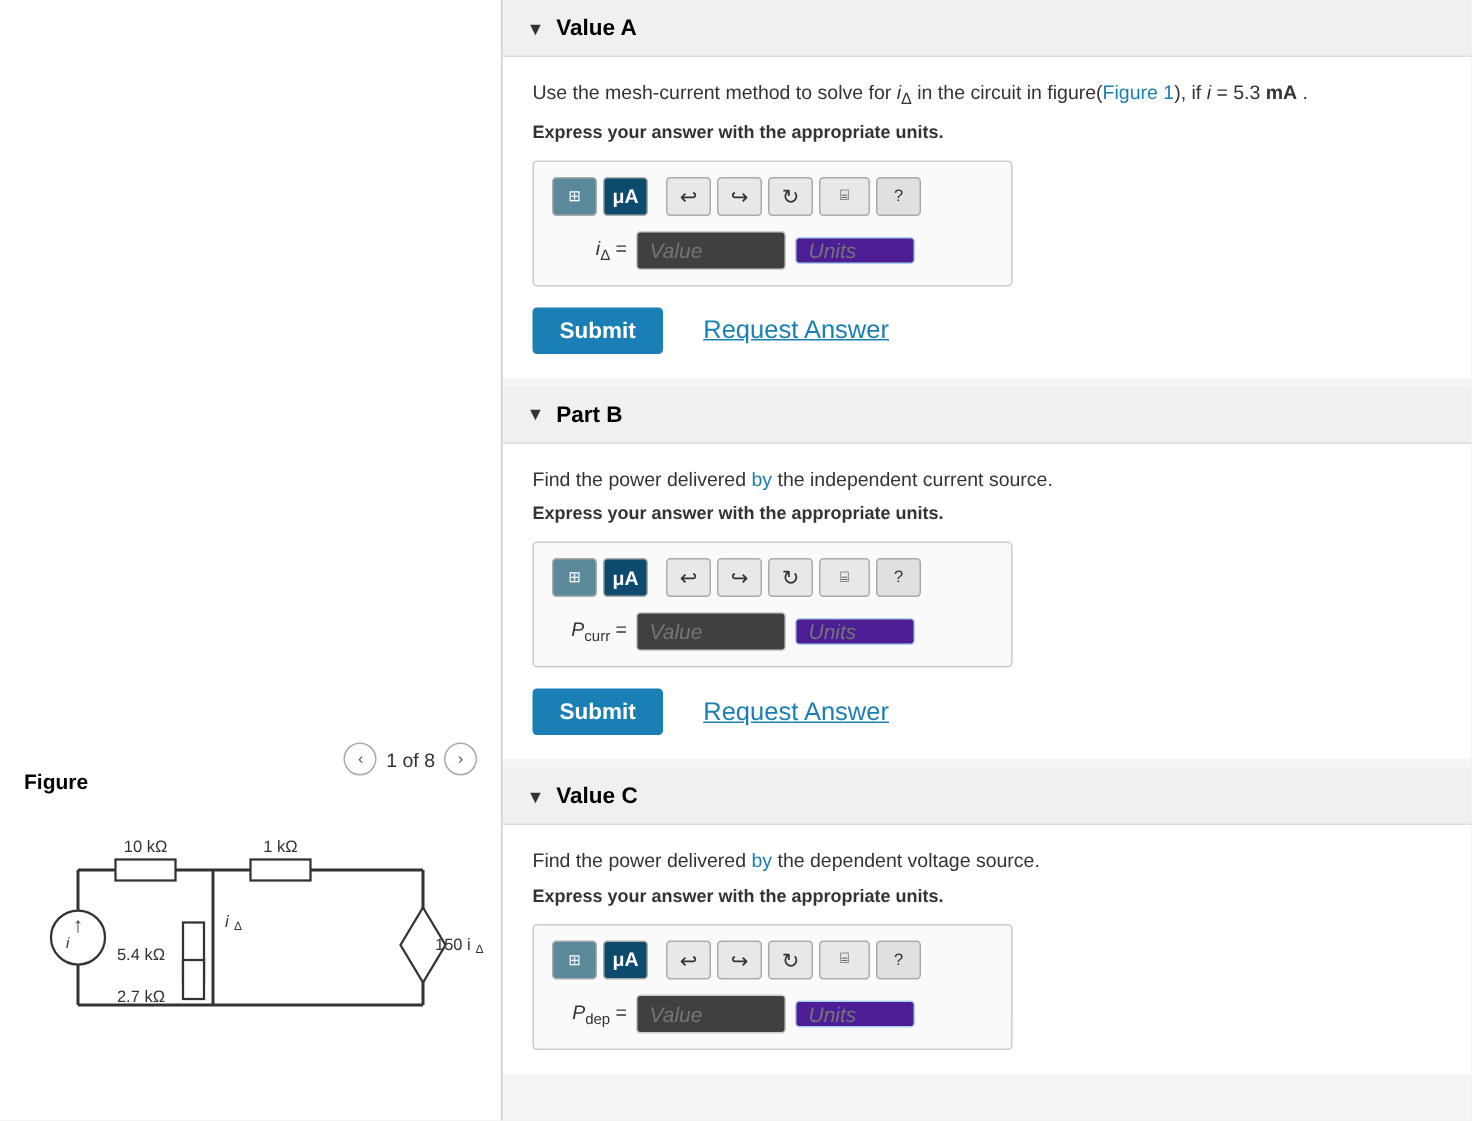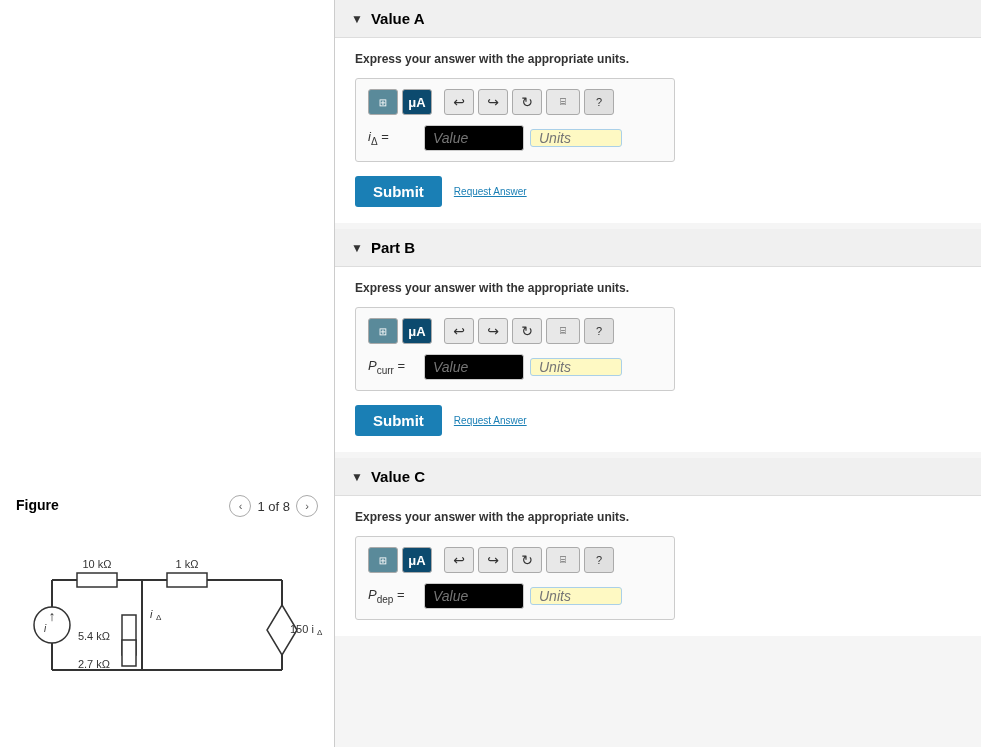"Use the mesh-current method to" div.part-desc { html: none -> <div> Use the mesh-current method to solve for <em>i</em><sub>Δ</sub> in the circuit in figure(<span>Figure 1</span>), if <em>i</em> = 5.3 <strong>mA</strong> . </div> }
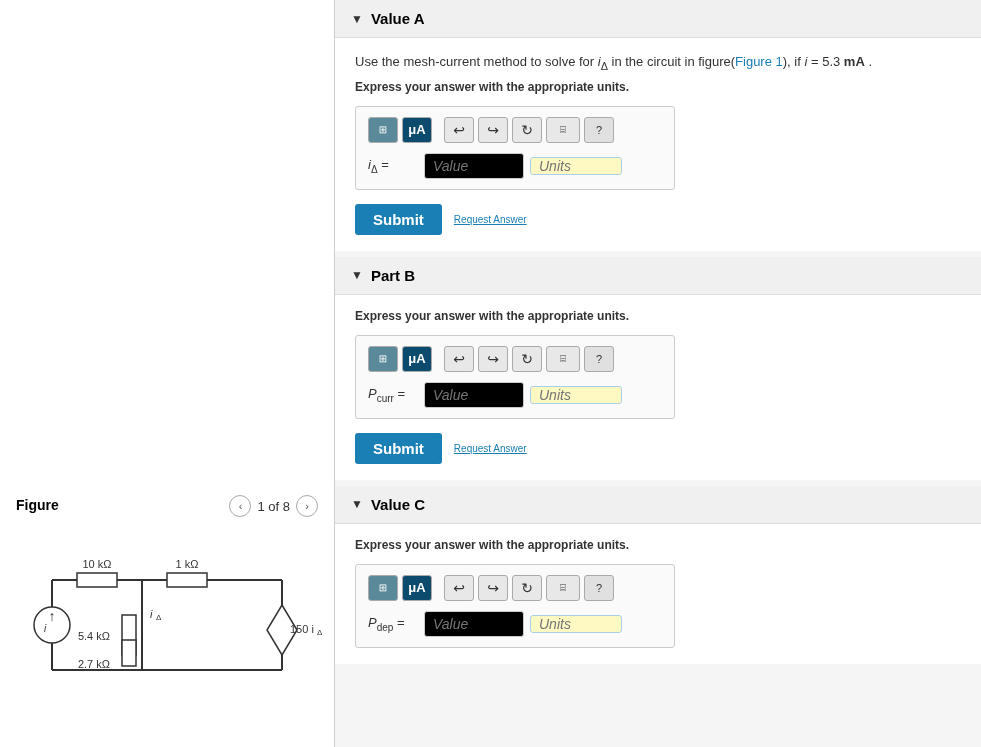"iΔ =" .input-label { text-align: left -> right }
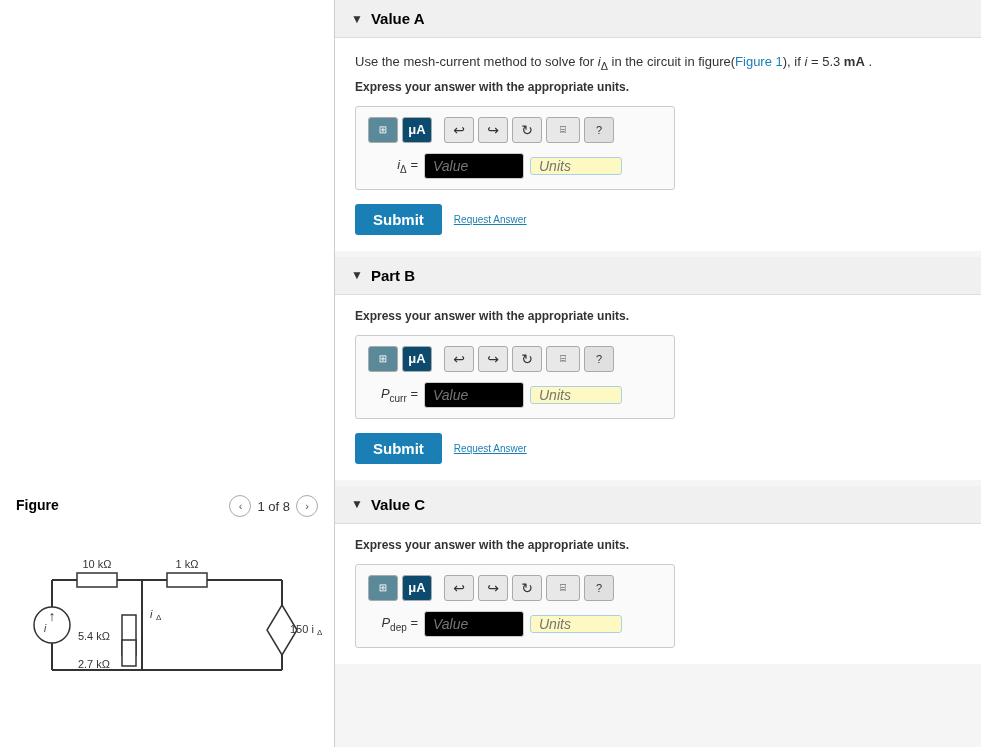"Value" .value-input { background: #000000 -> #404040 }
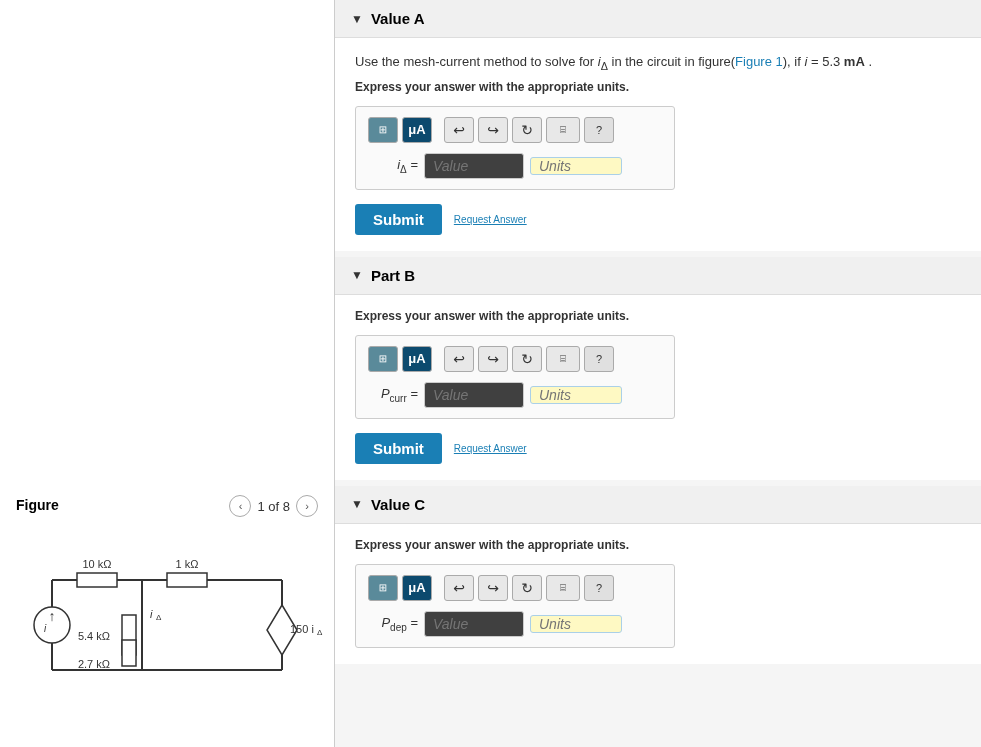"Units" .units-input { background: #fef9c3 -> #4c1d95; width: 92px -> 80px }
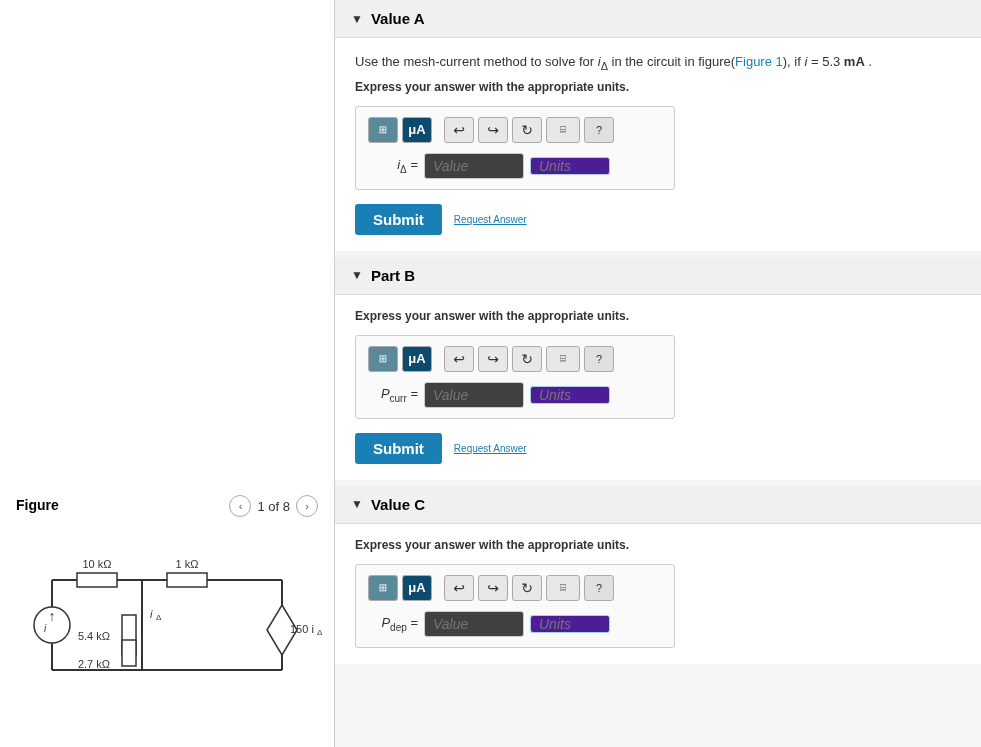"Request Answer" .request-link { font-size: 10px -> 17px; margin-left: none -> 15px }
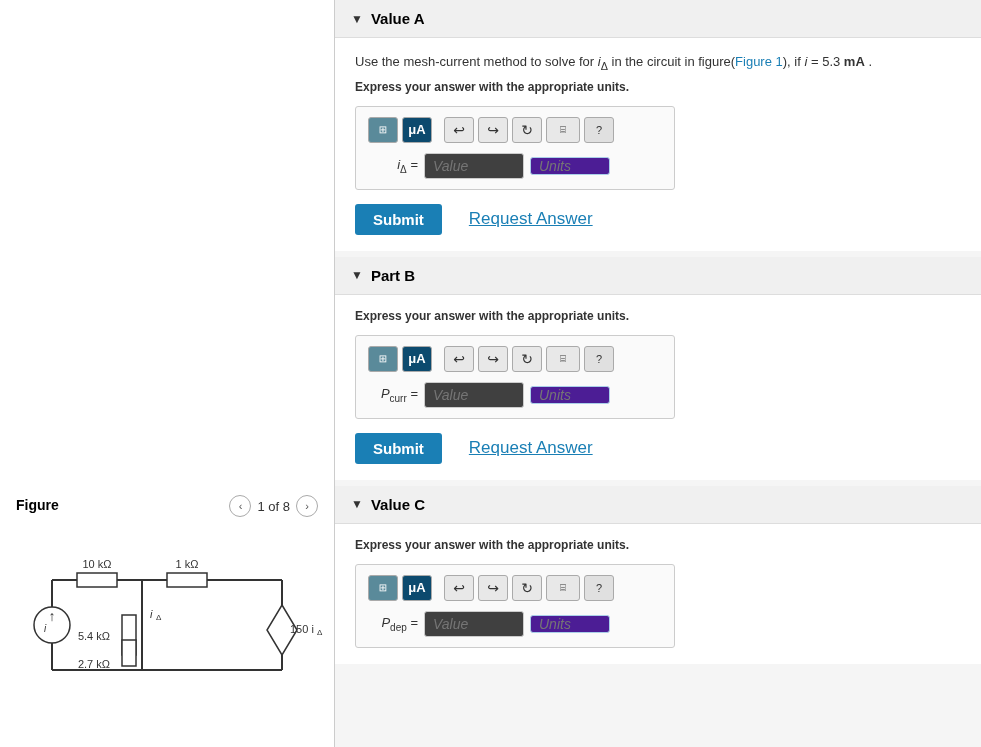"Find the power delivered by the independent" div.part-desc { html: none -> <div> Find the power delivered <span>by</span> the independent current source. </div> }
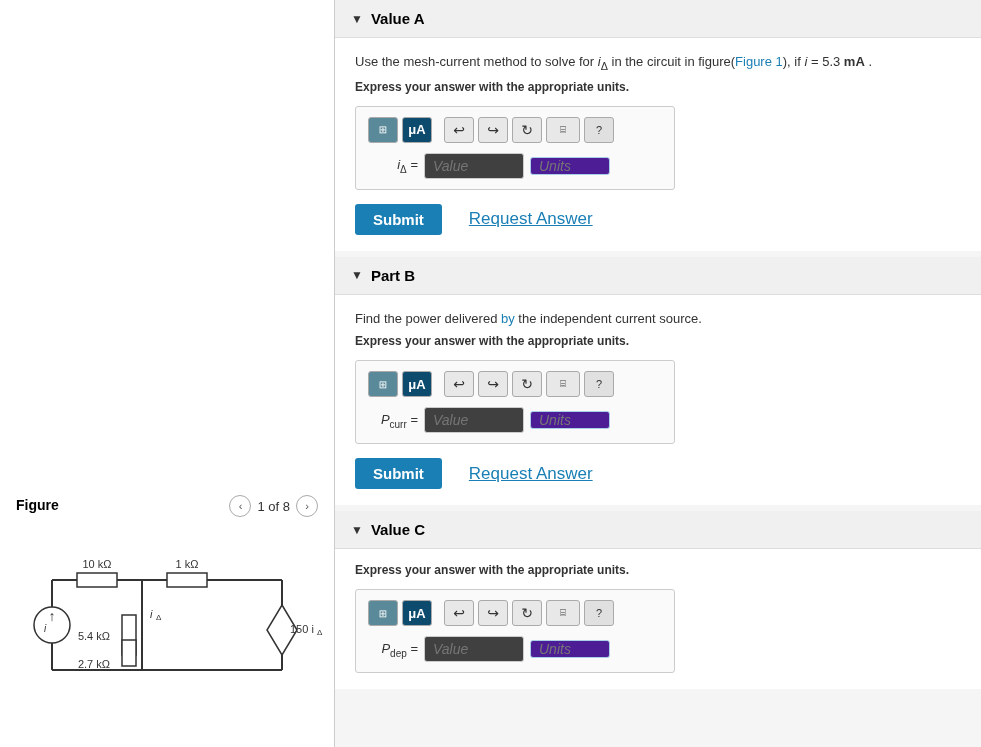"Figure" .figure-label { bottom: 234px -> 218px }
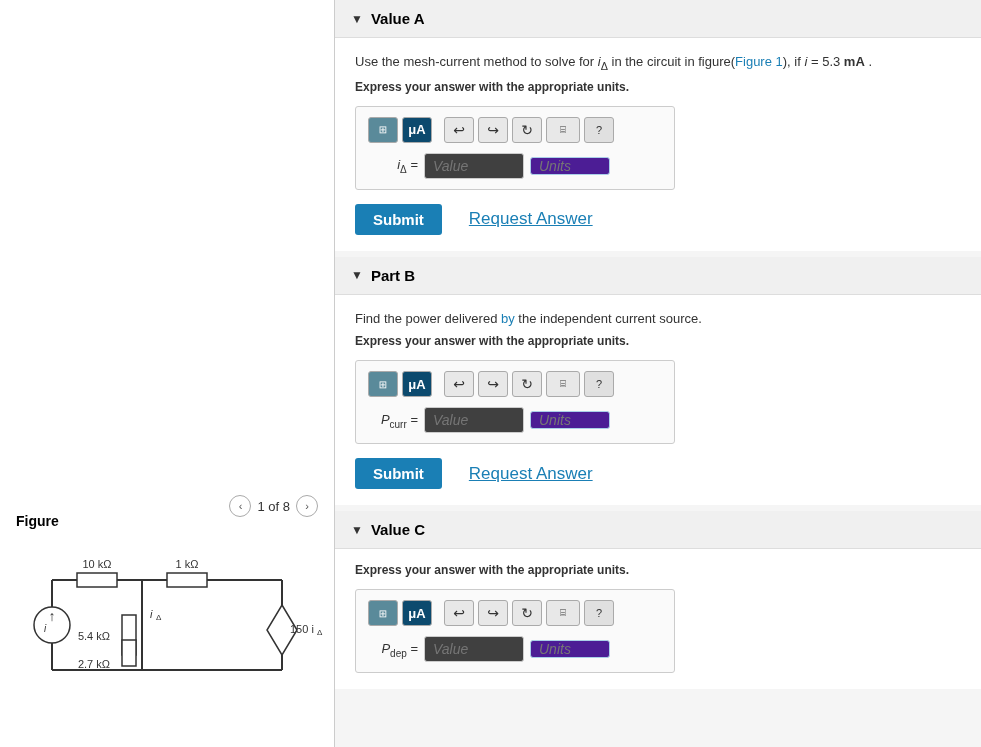"Find the power delivered by the dependent" div.part-desc { html: none -> <div> Find the power delivered <span>by</span> the dependent voltage source. </div> }
